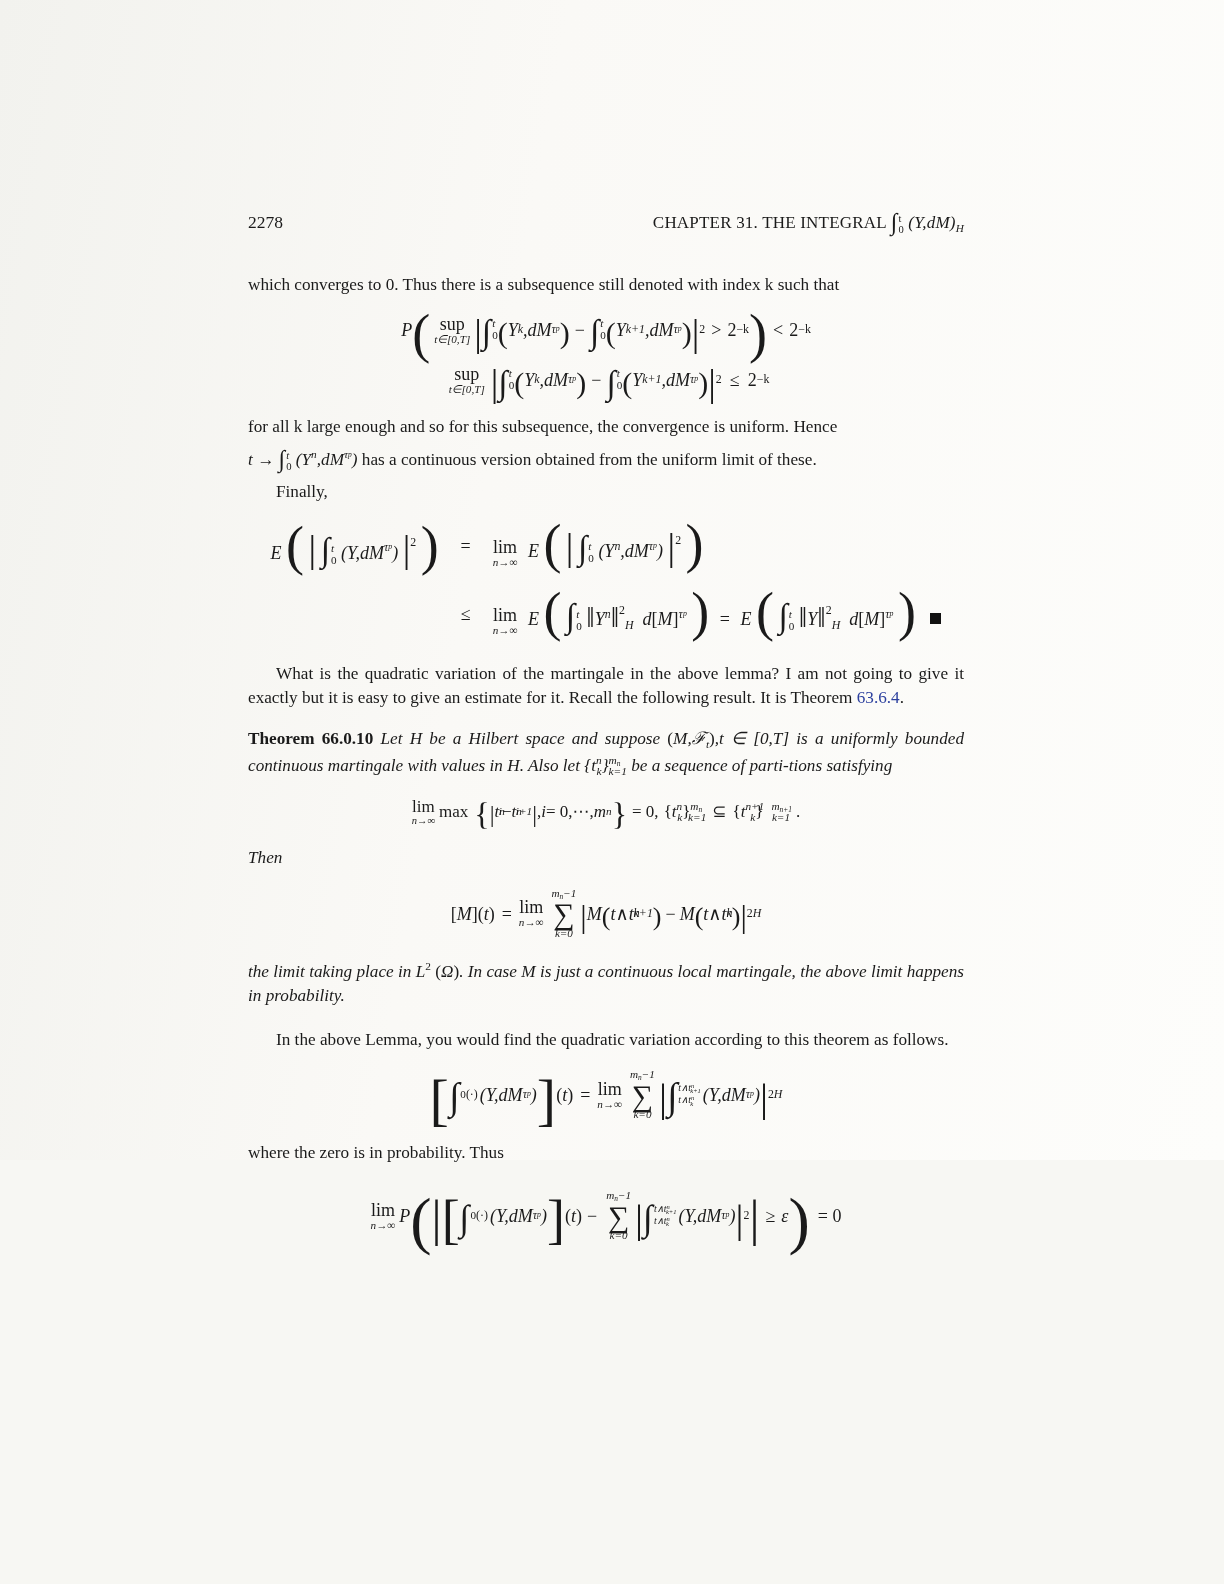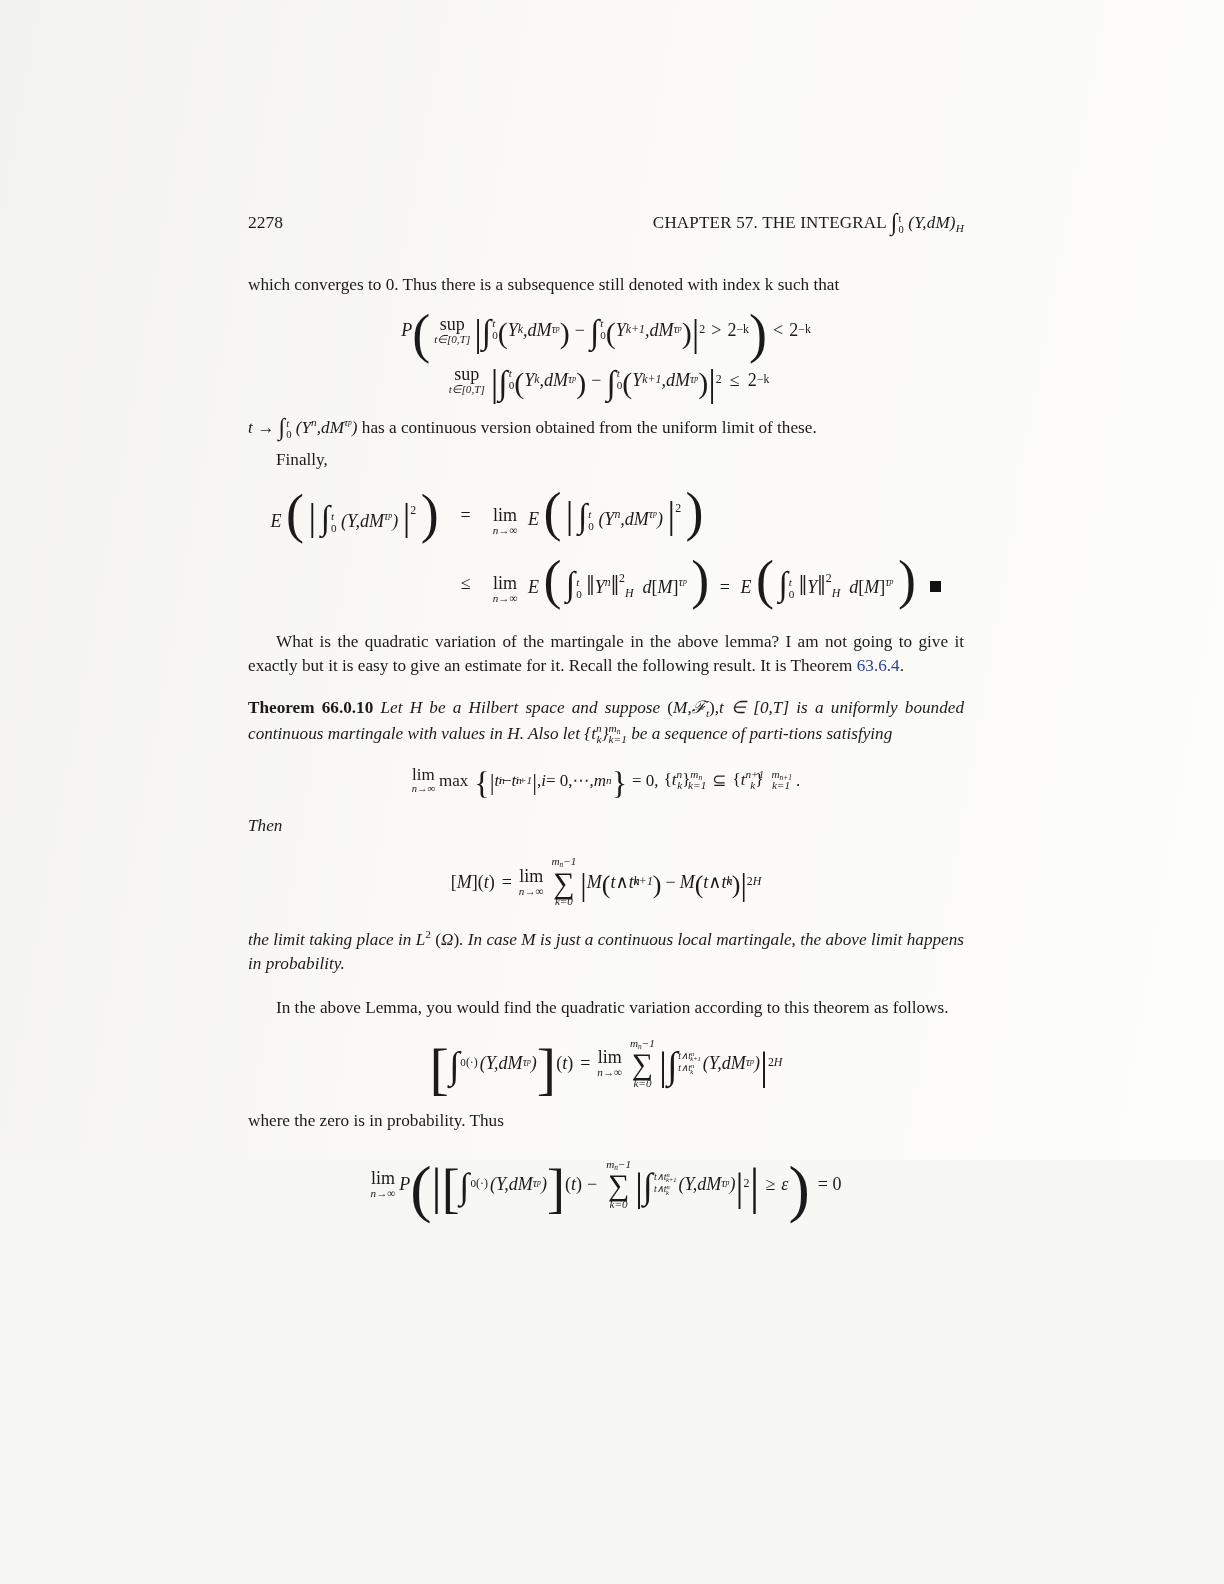"CHAPTER 57. THE INTEGRAL" span { text: 57 -> 31 }
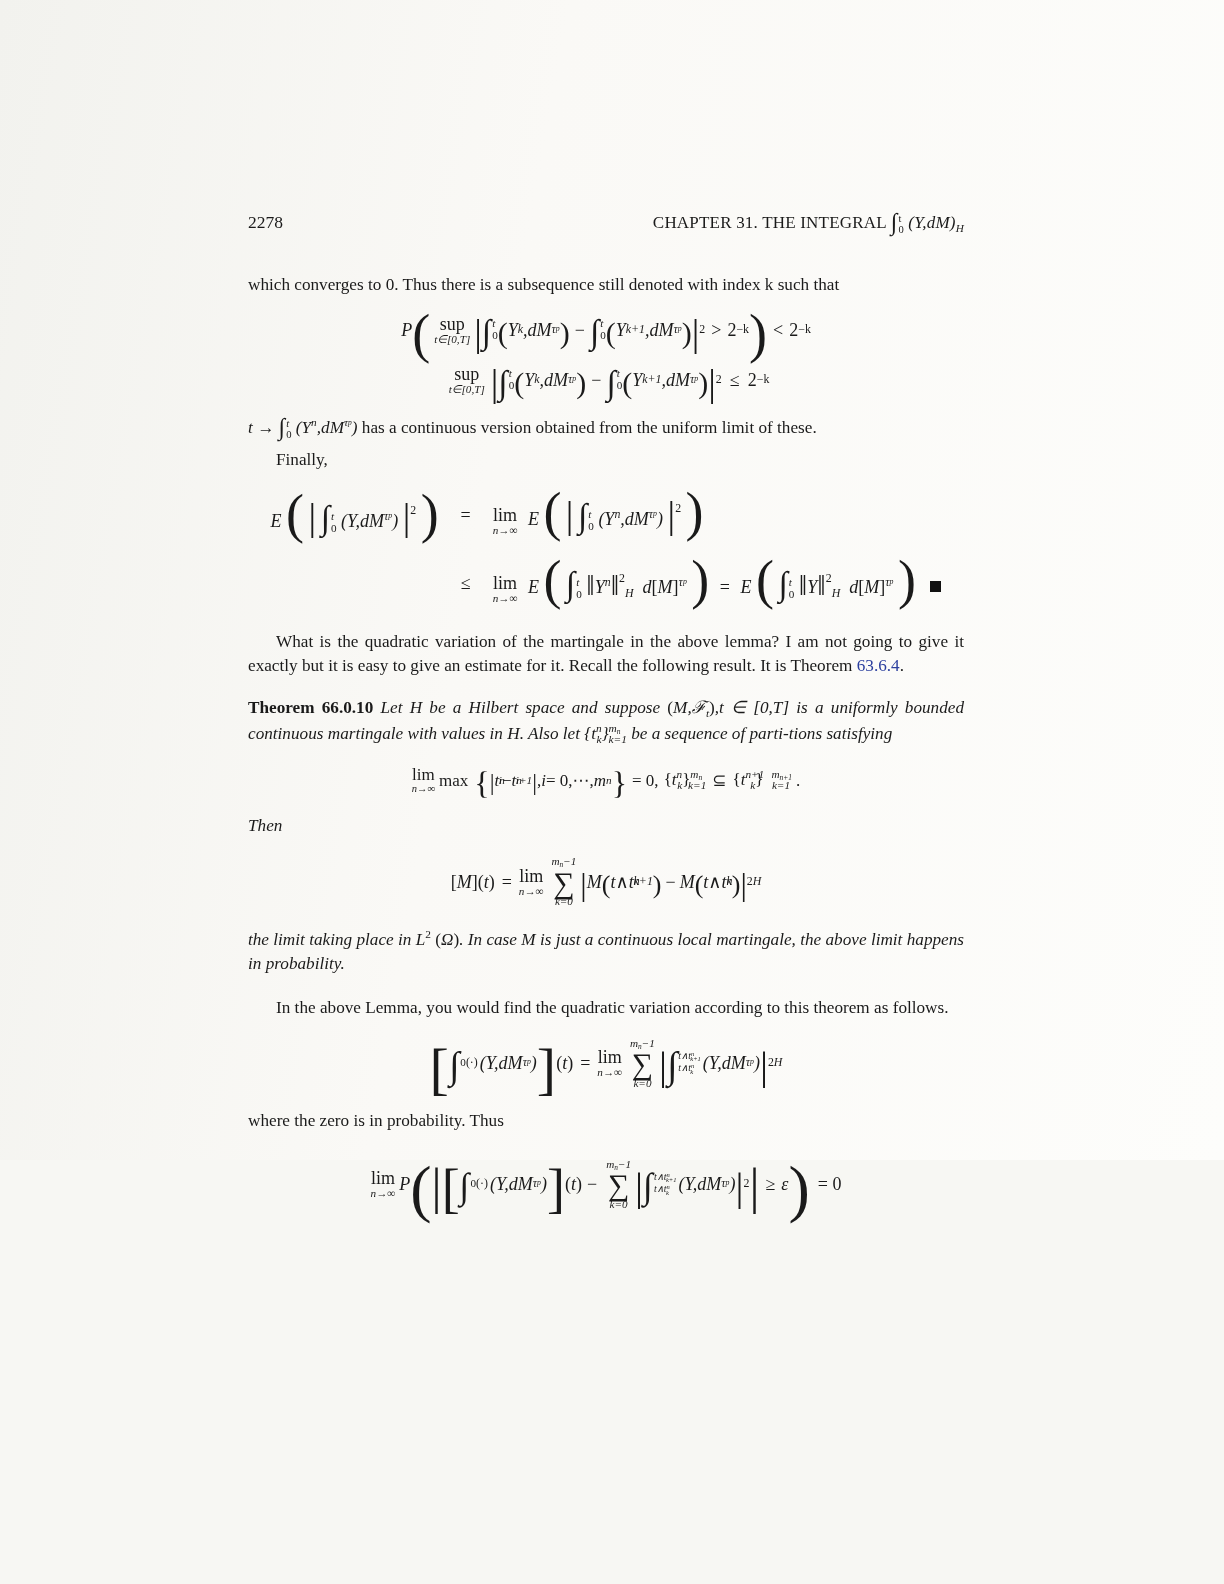"for all k large enough" p.body { html: none -> <p> <span>for all k large enough and so for this subsequence, the convergence is uniform. Hence</span> </p> }
